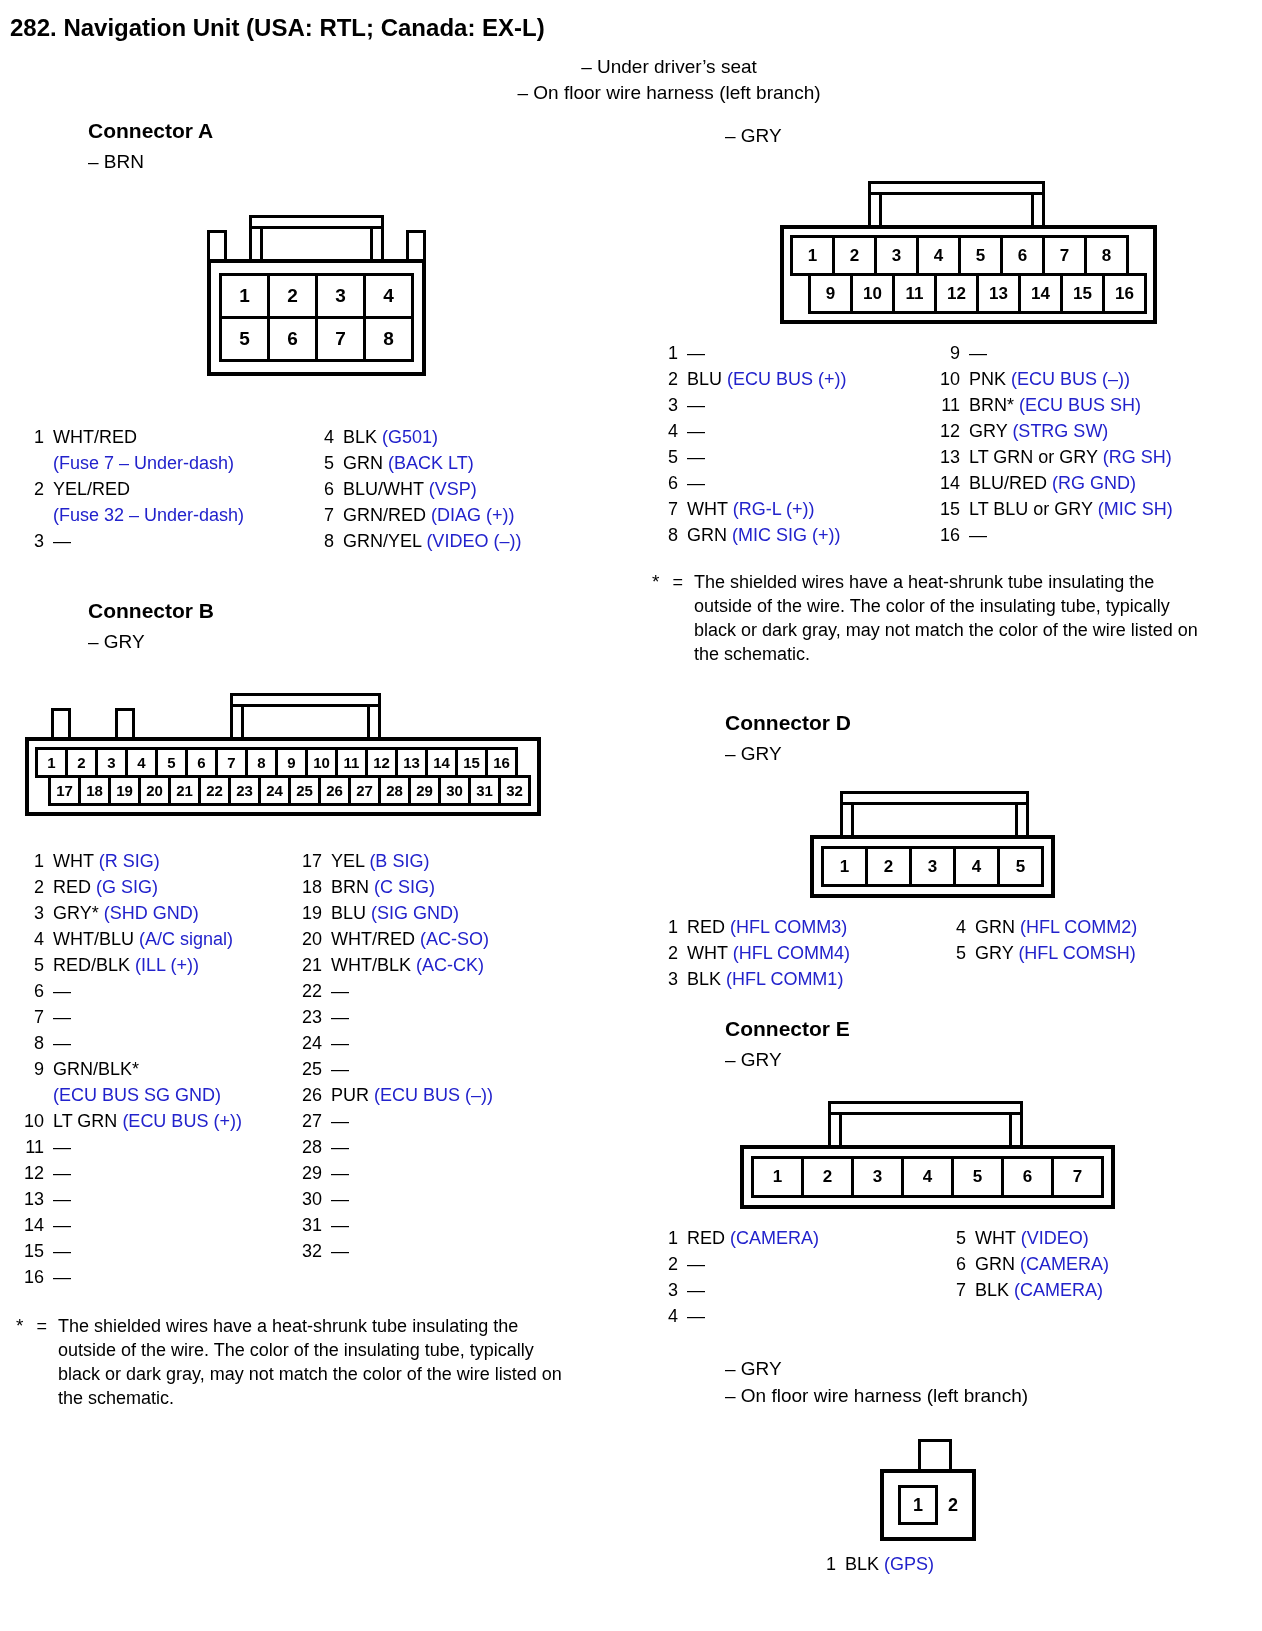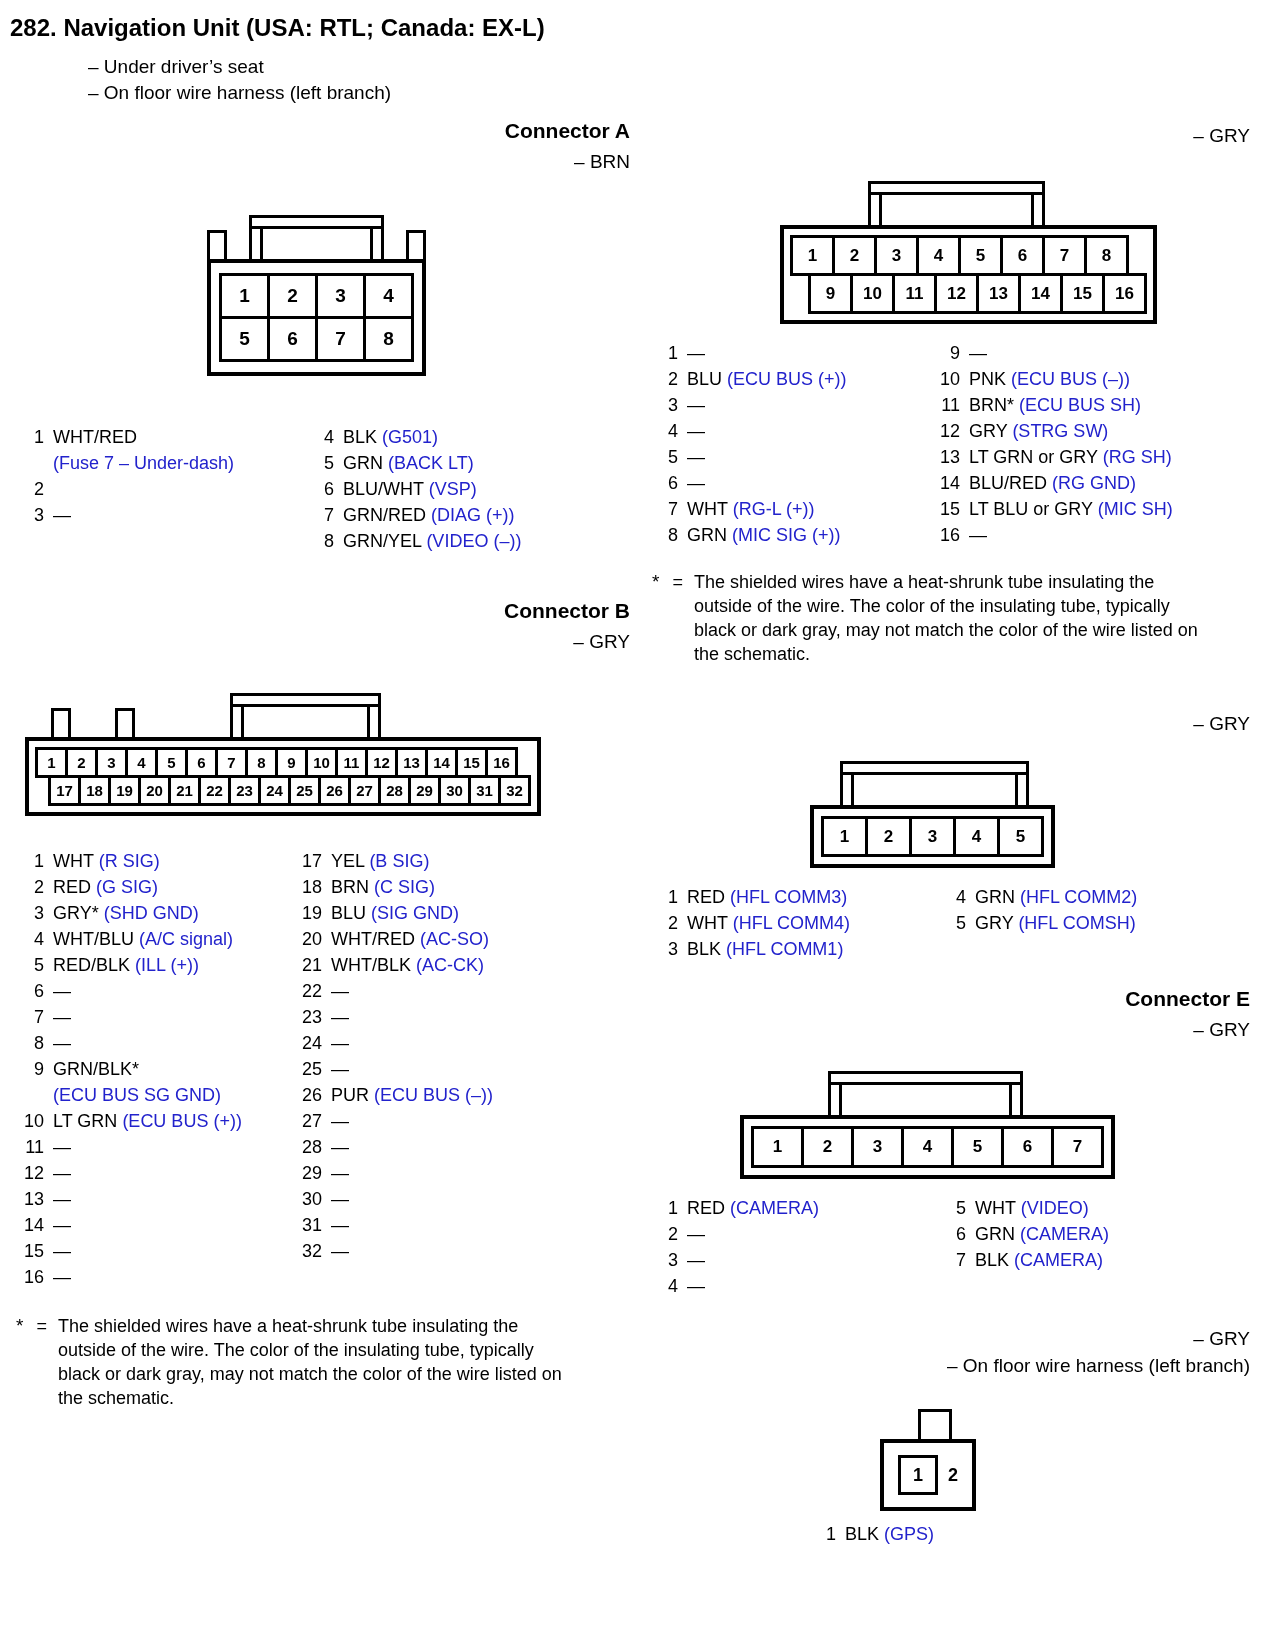"– Under driver’s seat" .loc-lines { text-align: none -> center }
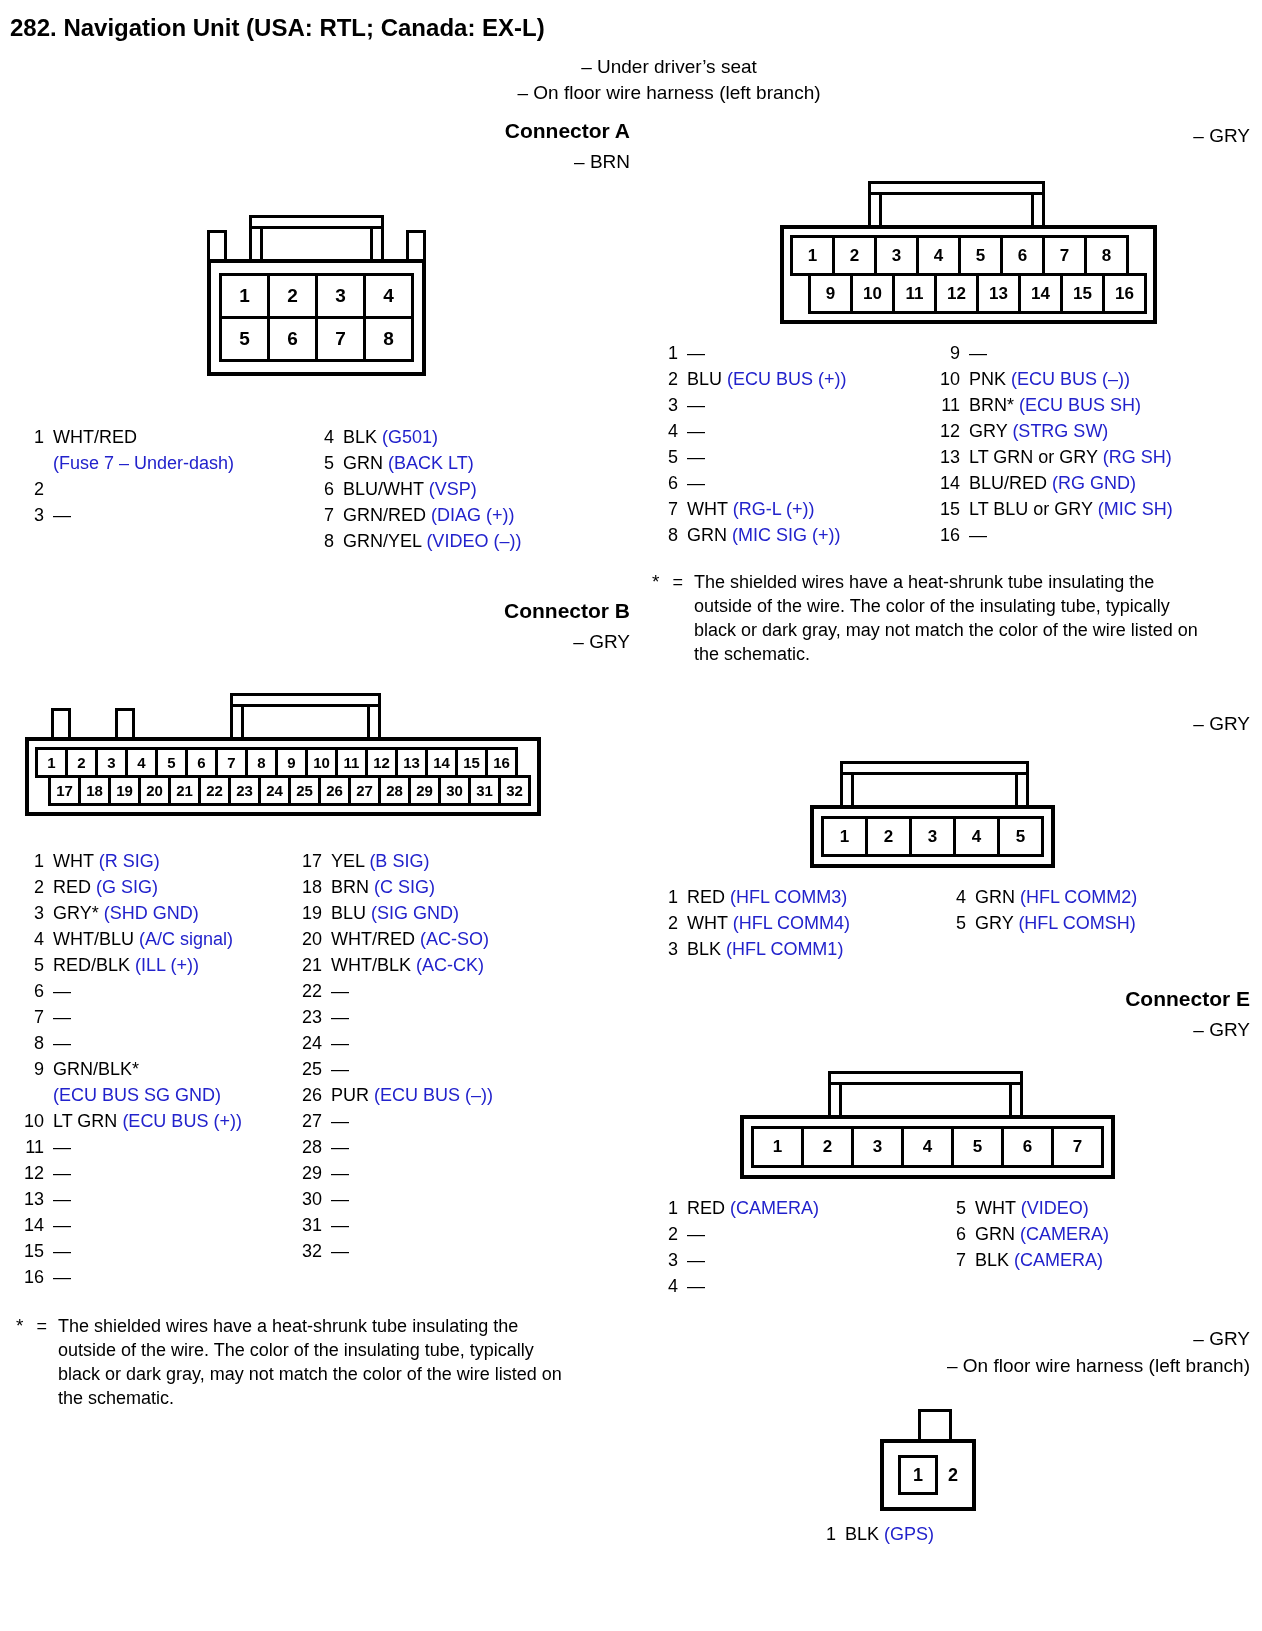"Connector A" .conn-head { text-align: right -> none }
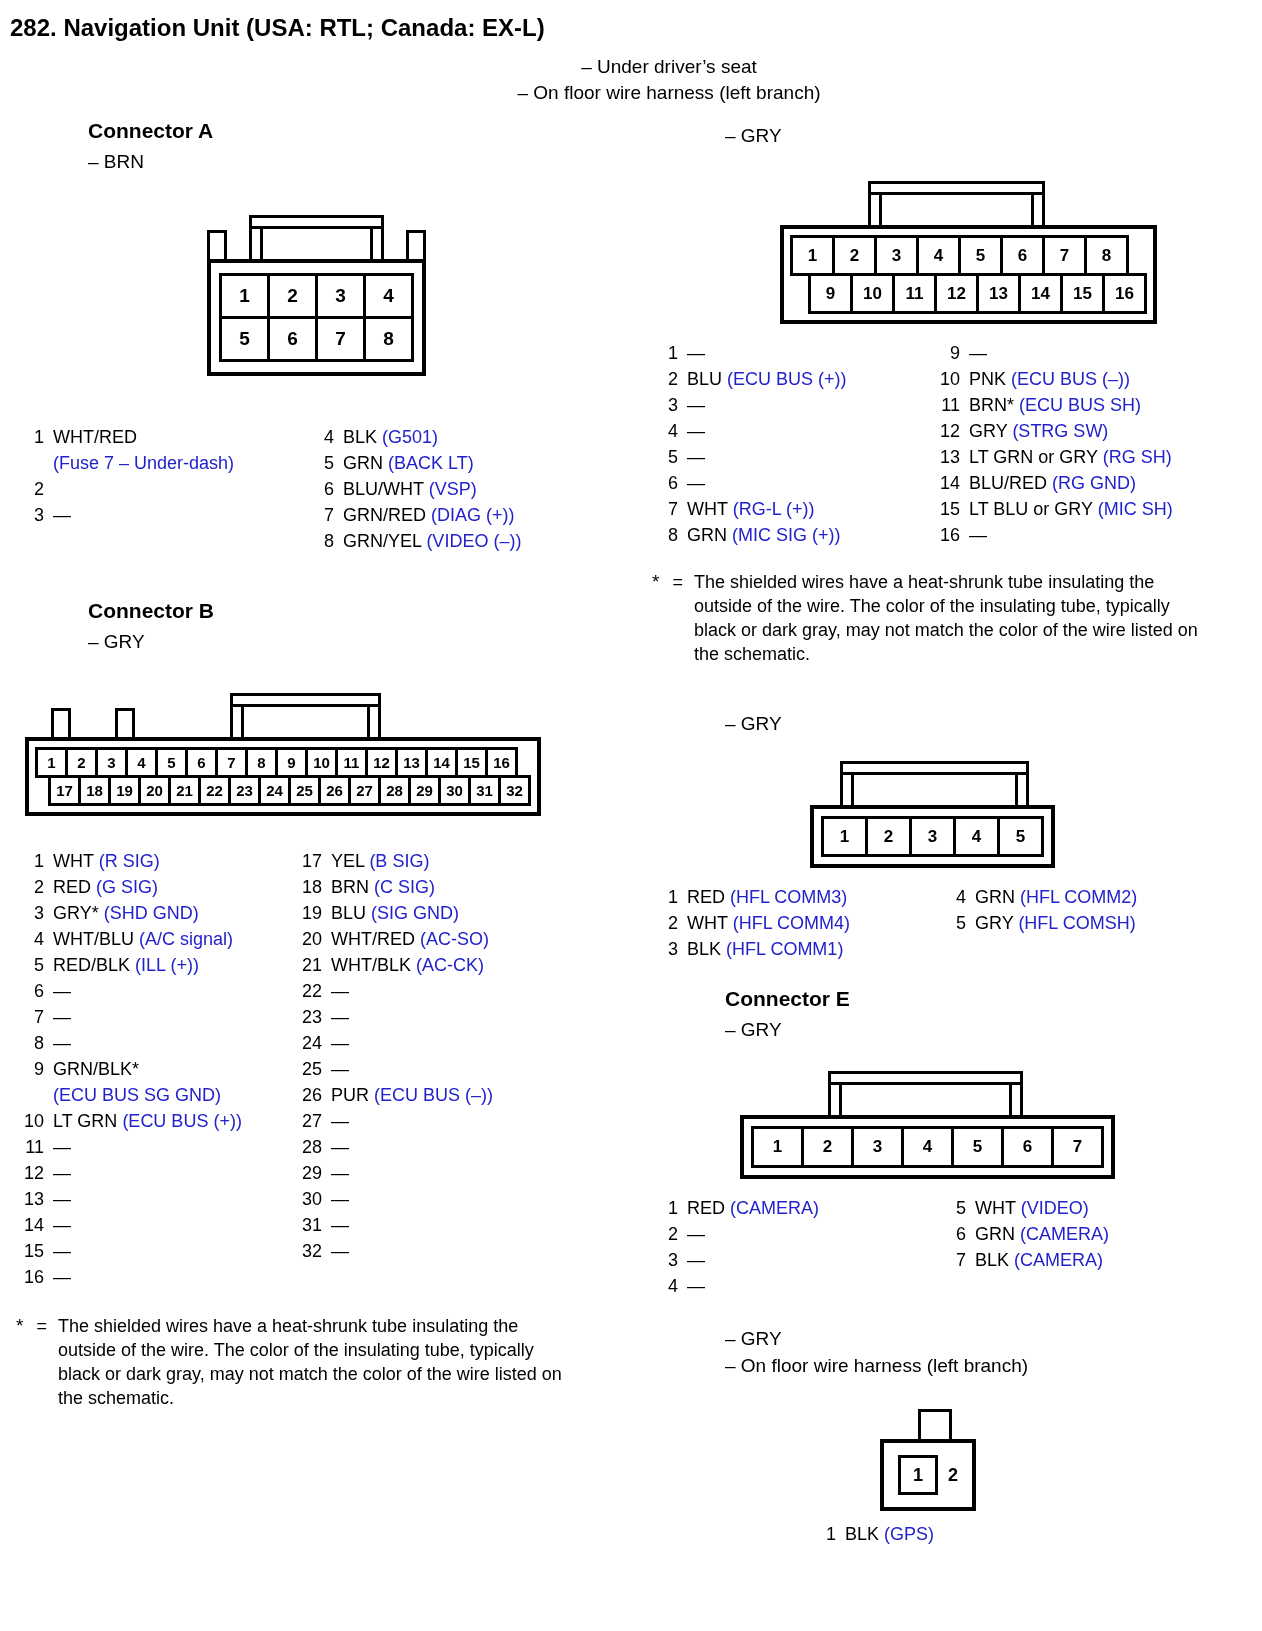"YEL/RED" span.pin-body { html: none -> <span> <span><span>YEL/RED</span> <span></span></span> <span>(Fuse 32 – Under-dash)</span> </span> }
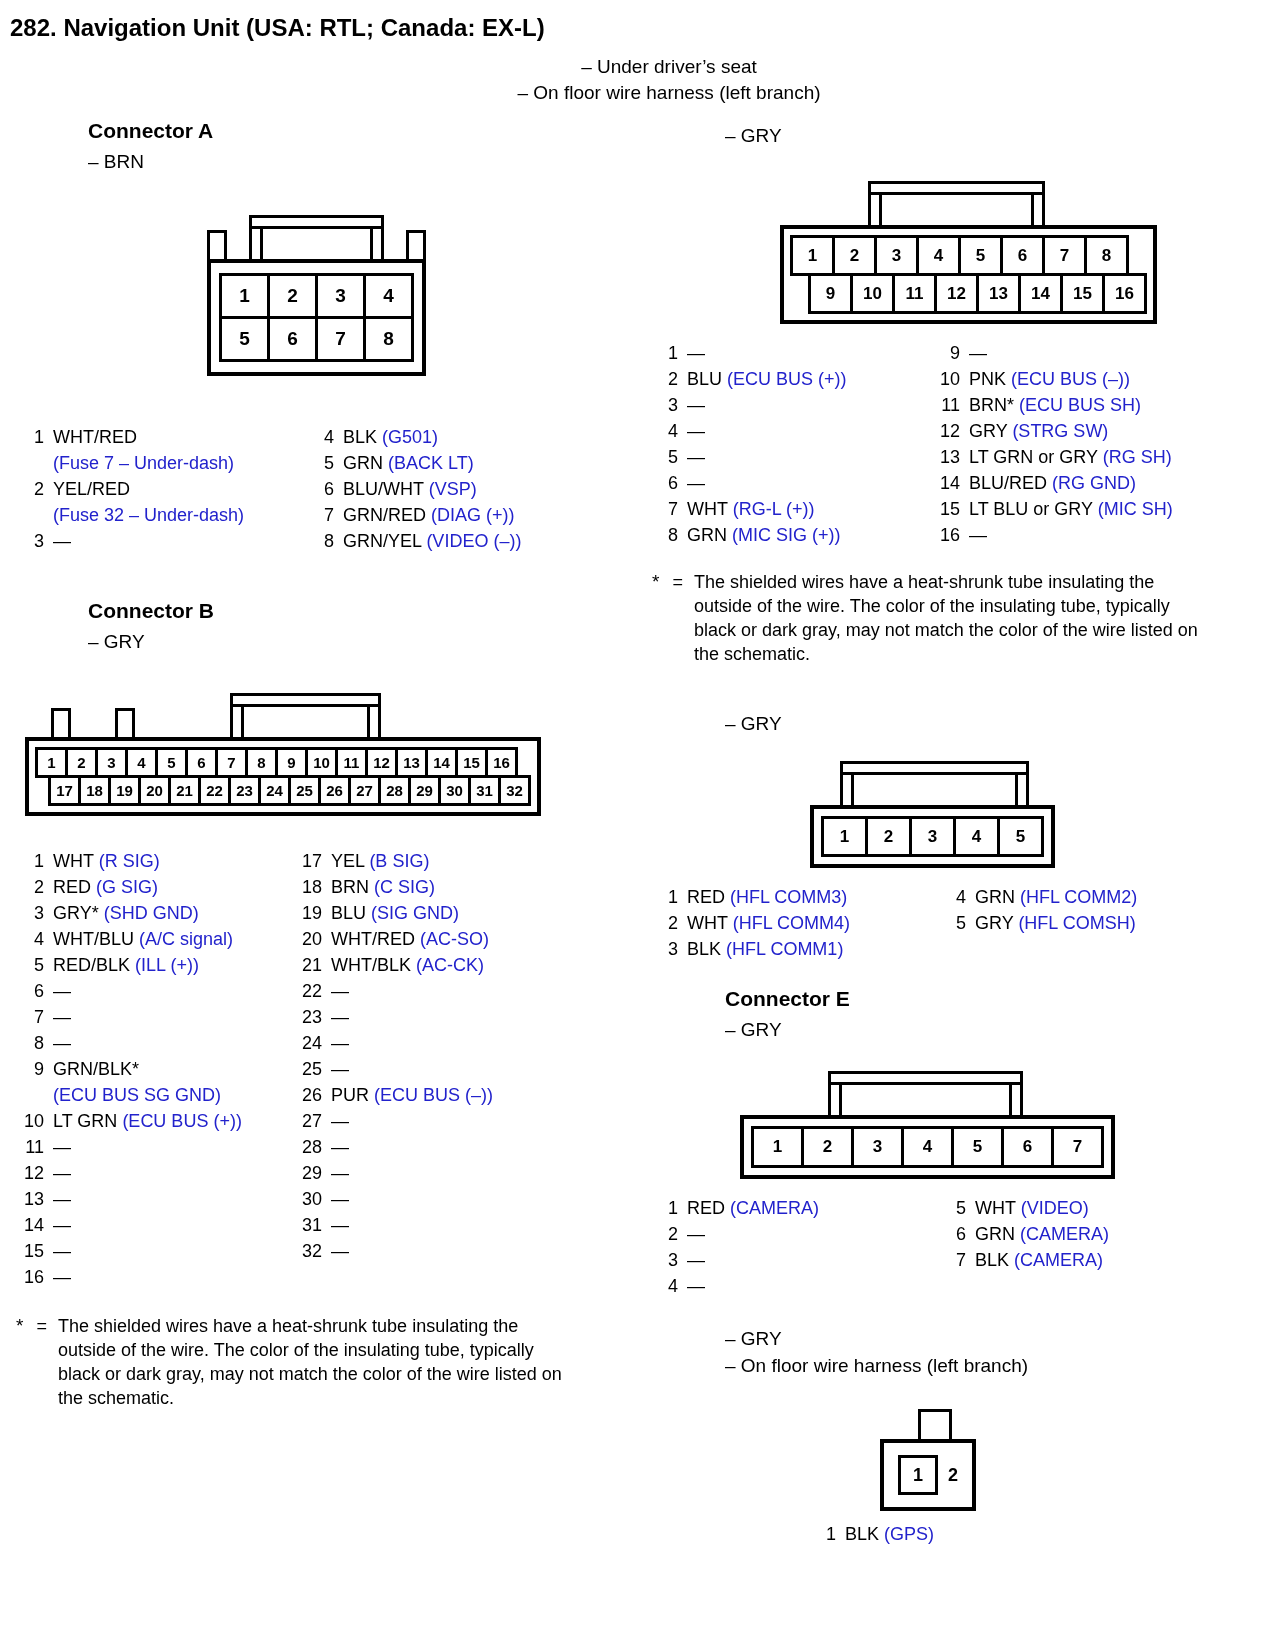"Connector D" h2.conn-title { html: none -> <h2>Connector D</h2> }
